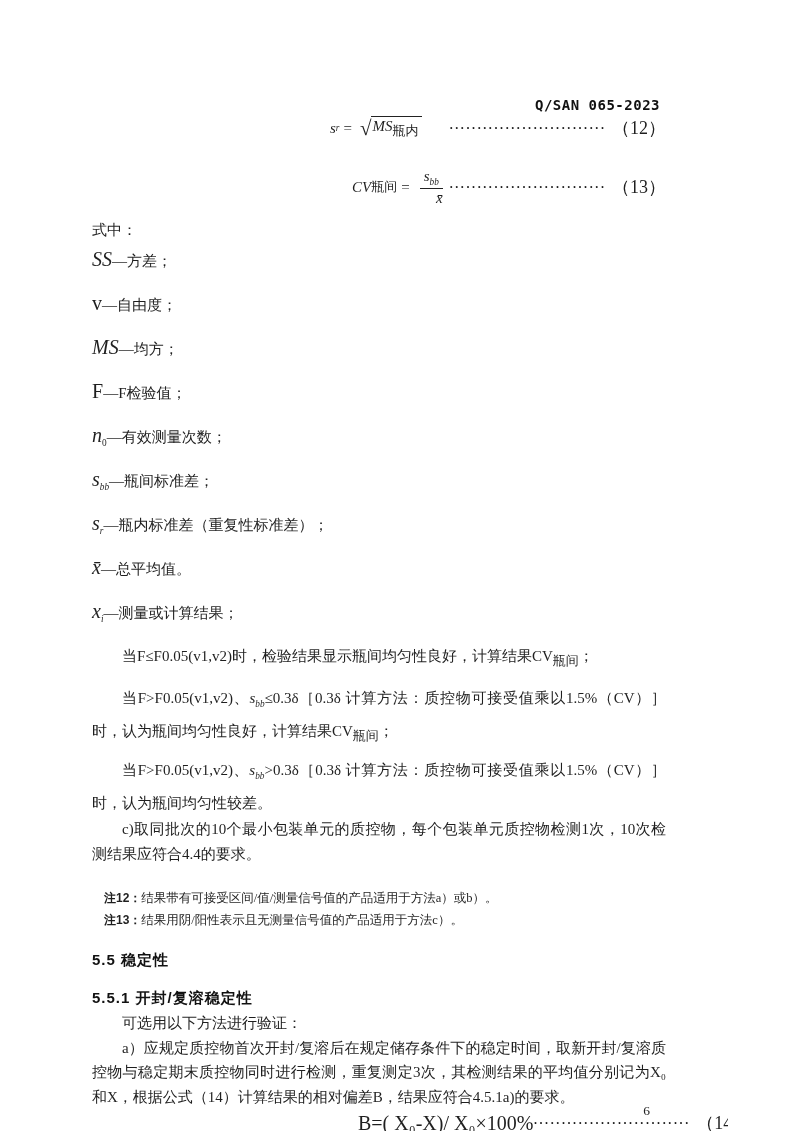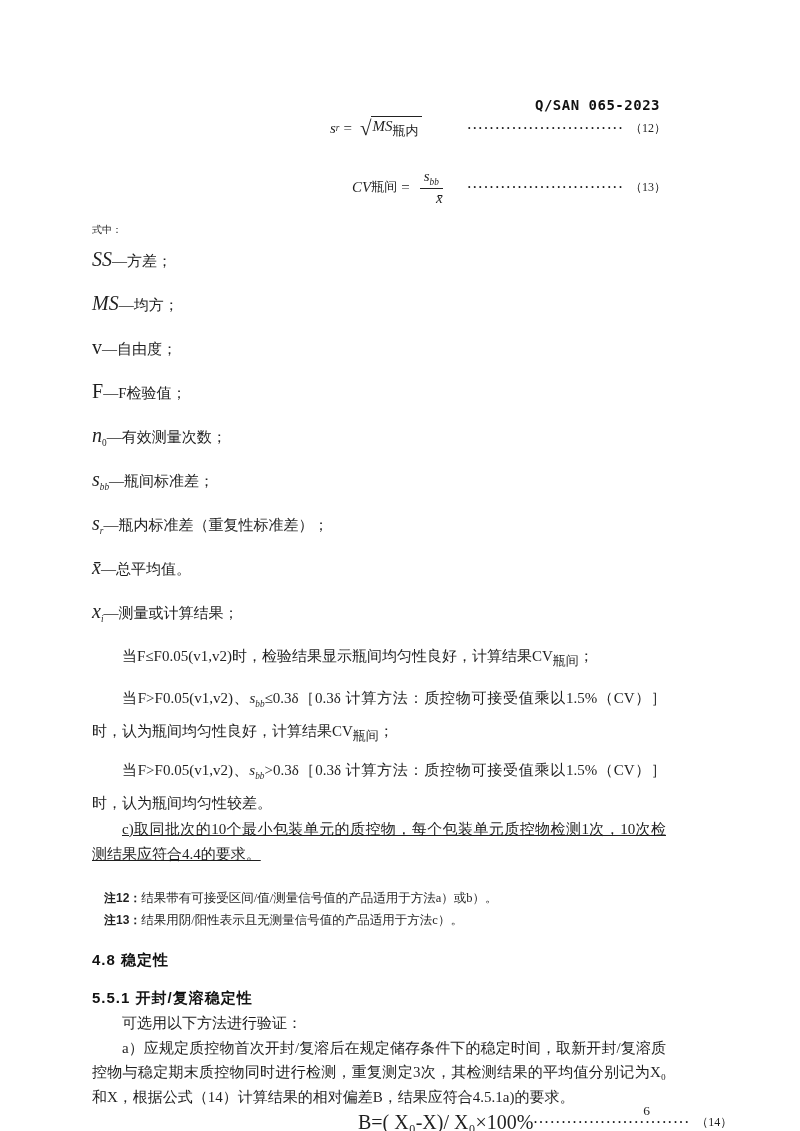"（12）" .eq-num { font-size: 12px -> 18px }
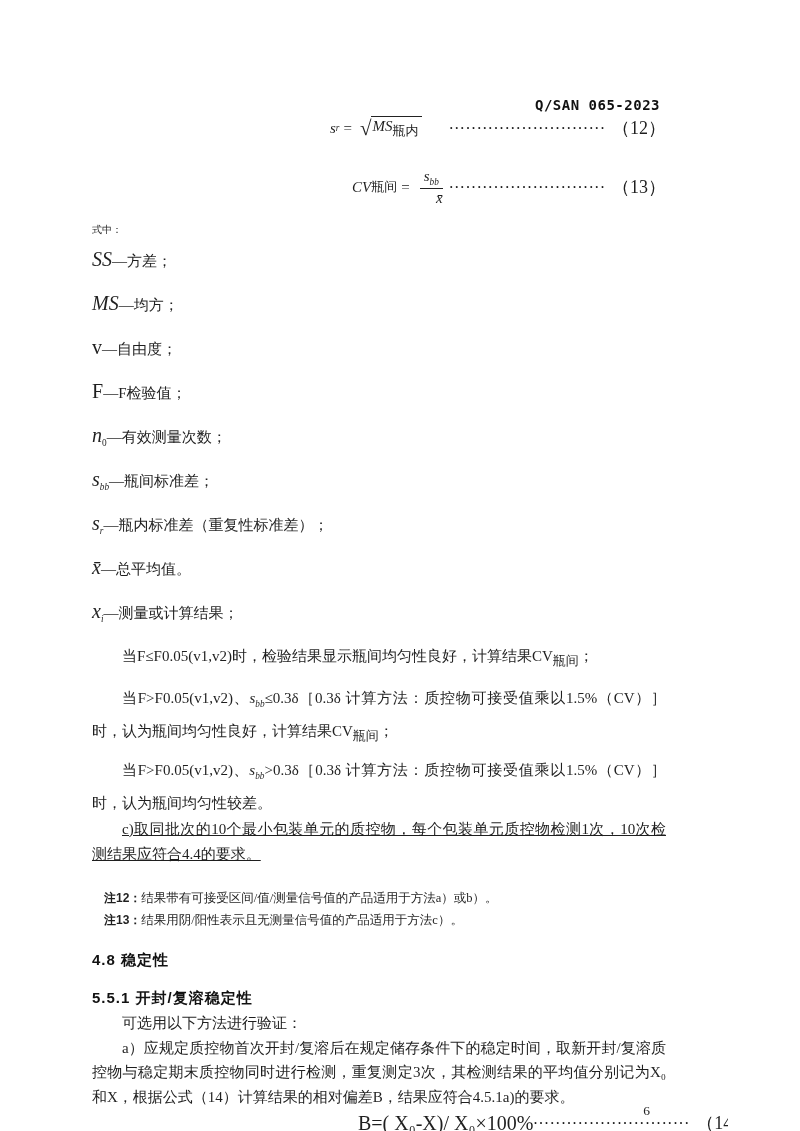"式中：" .where { font-size: 10px -> 15px }
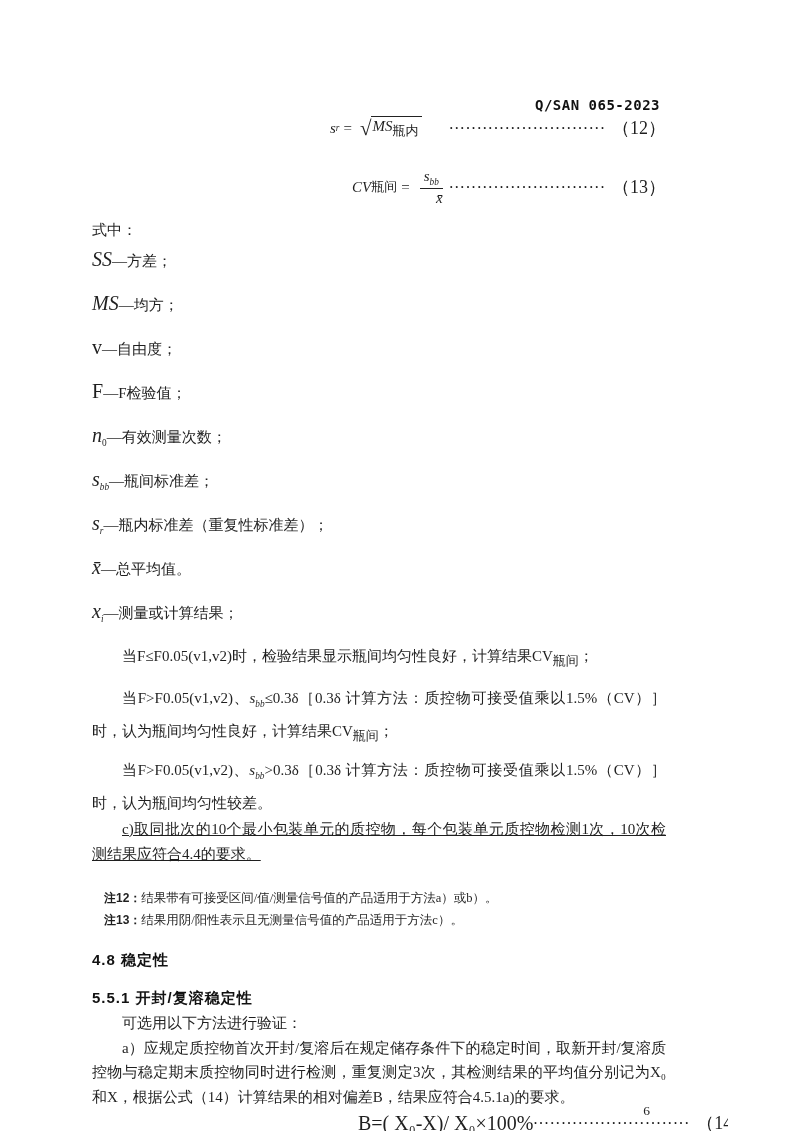"MS—均方；" div.def-row { order: before "v—自由度；" -> after "v—自由度；" }
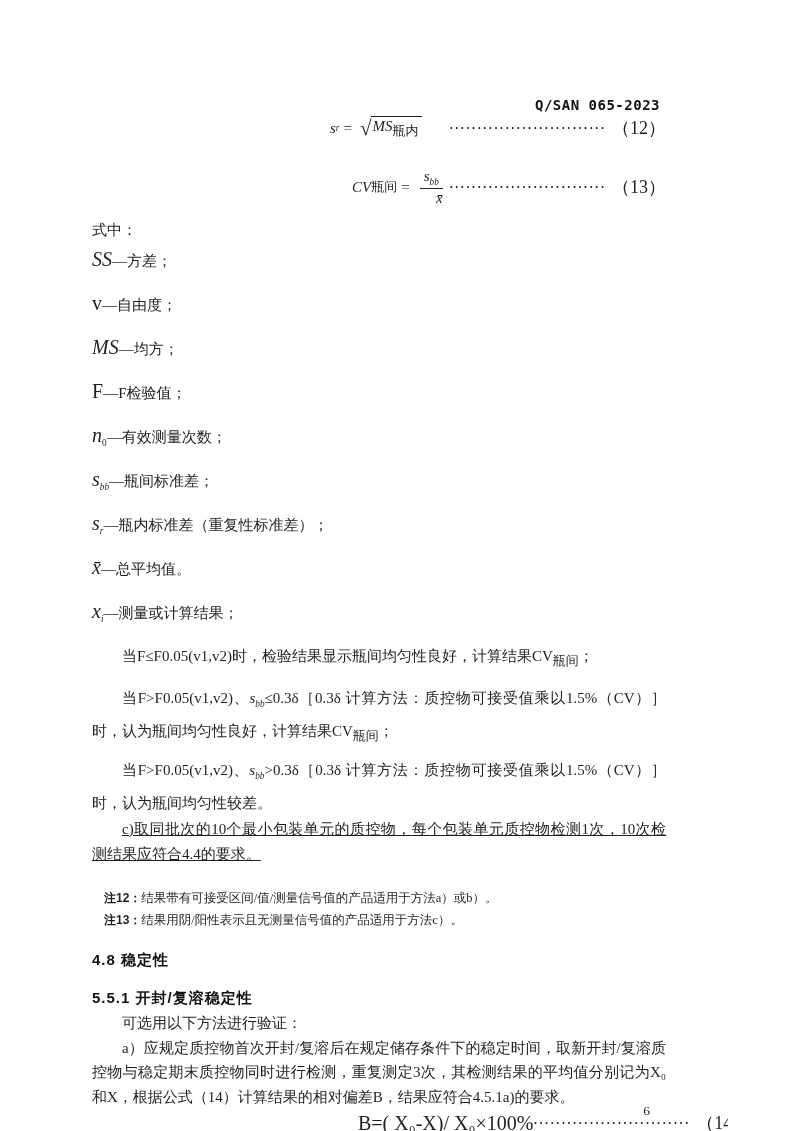"c)取同批次的10个最小包装单元的质控物，每个包装单元质控物检测1次，10次检测" .p5 { text-decoration: underline -> none }
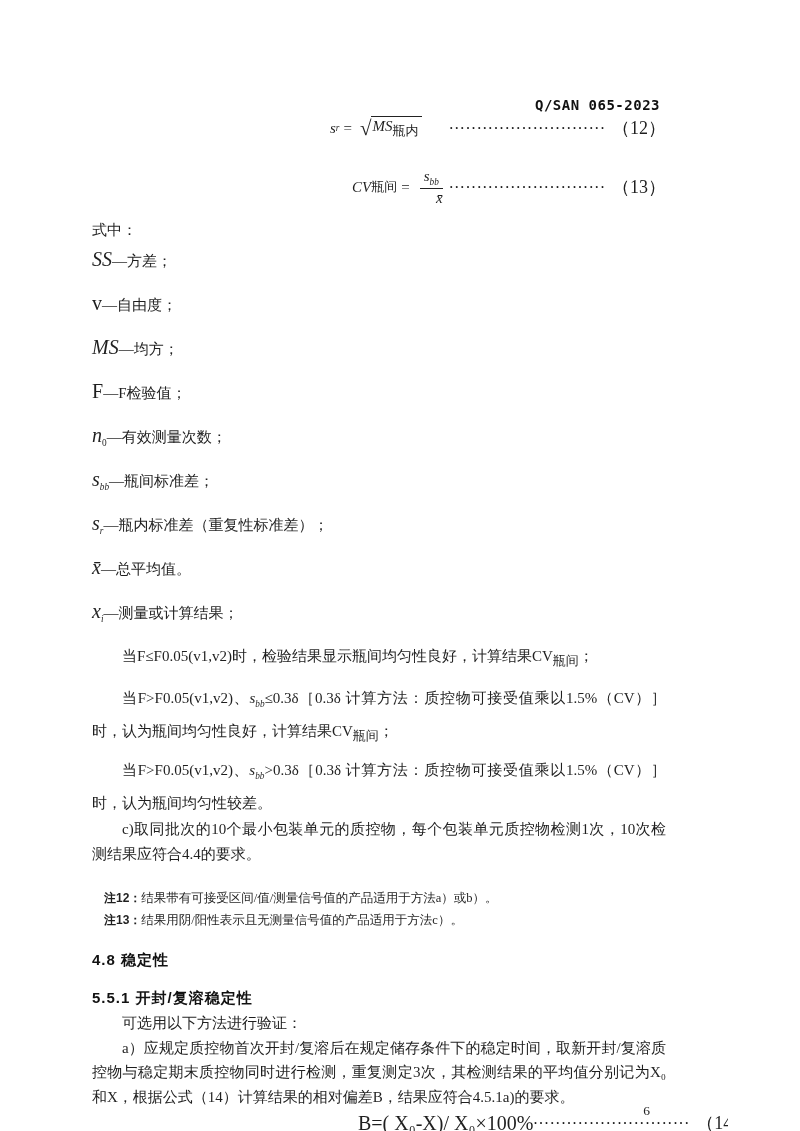"4.8 稳定性" div.heading { text: 4.8 -> 5.5 }
